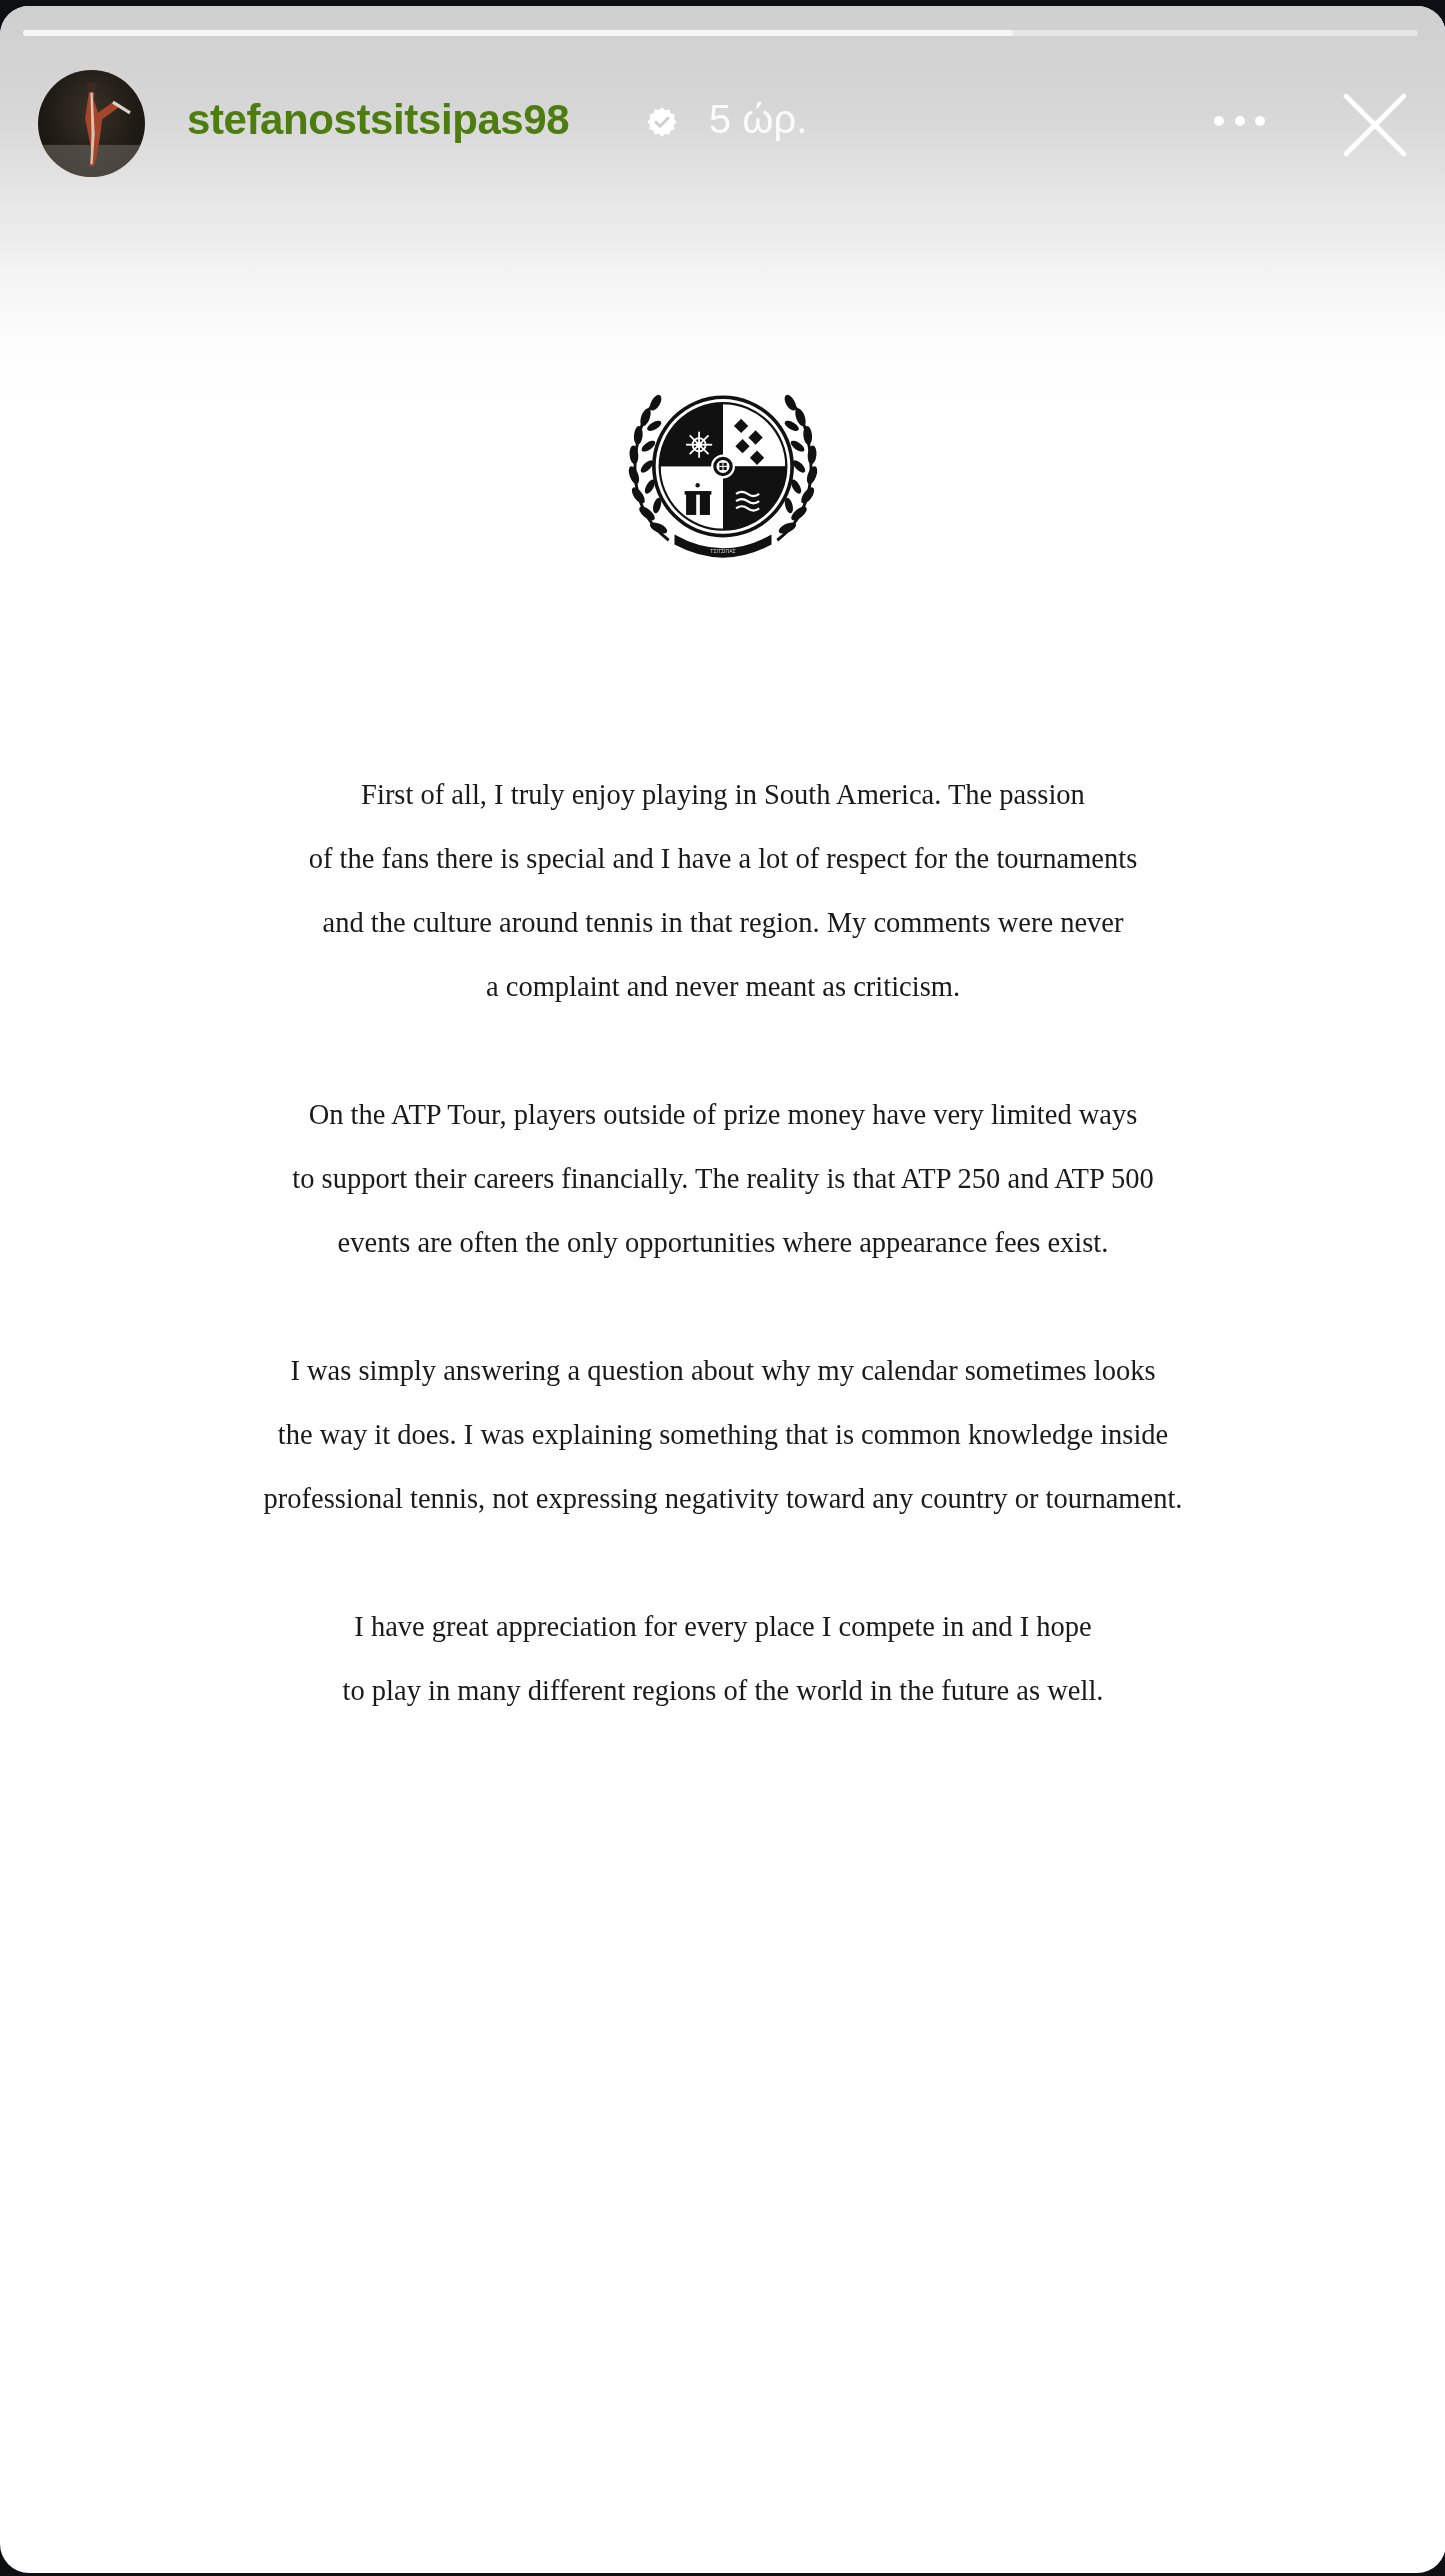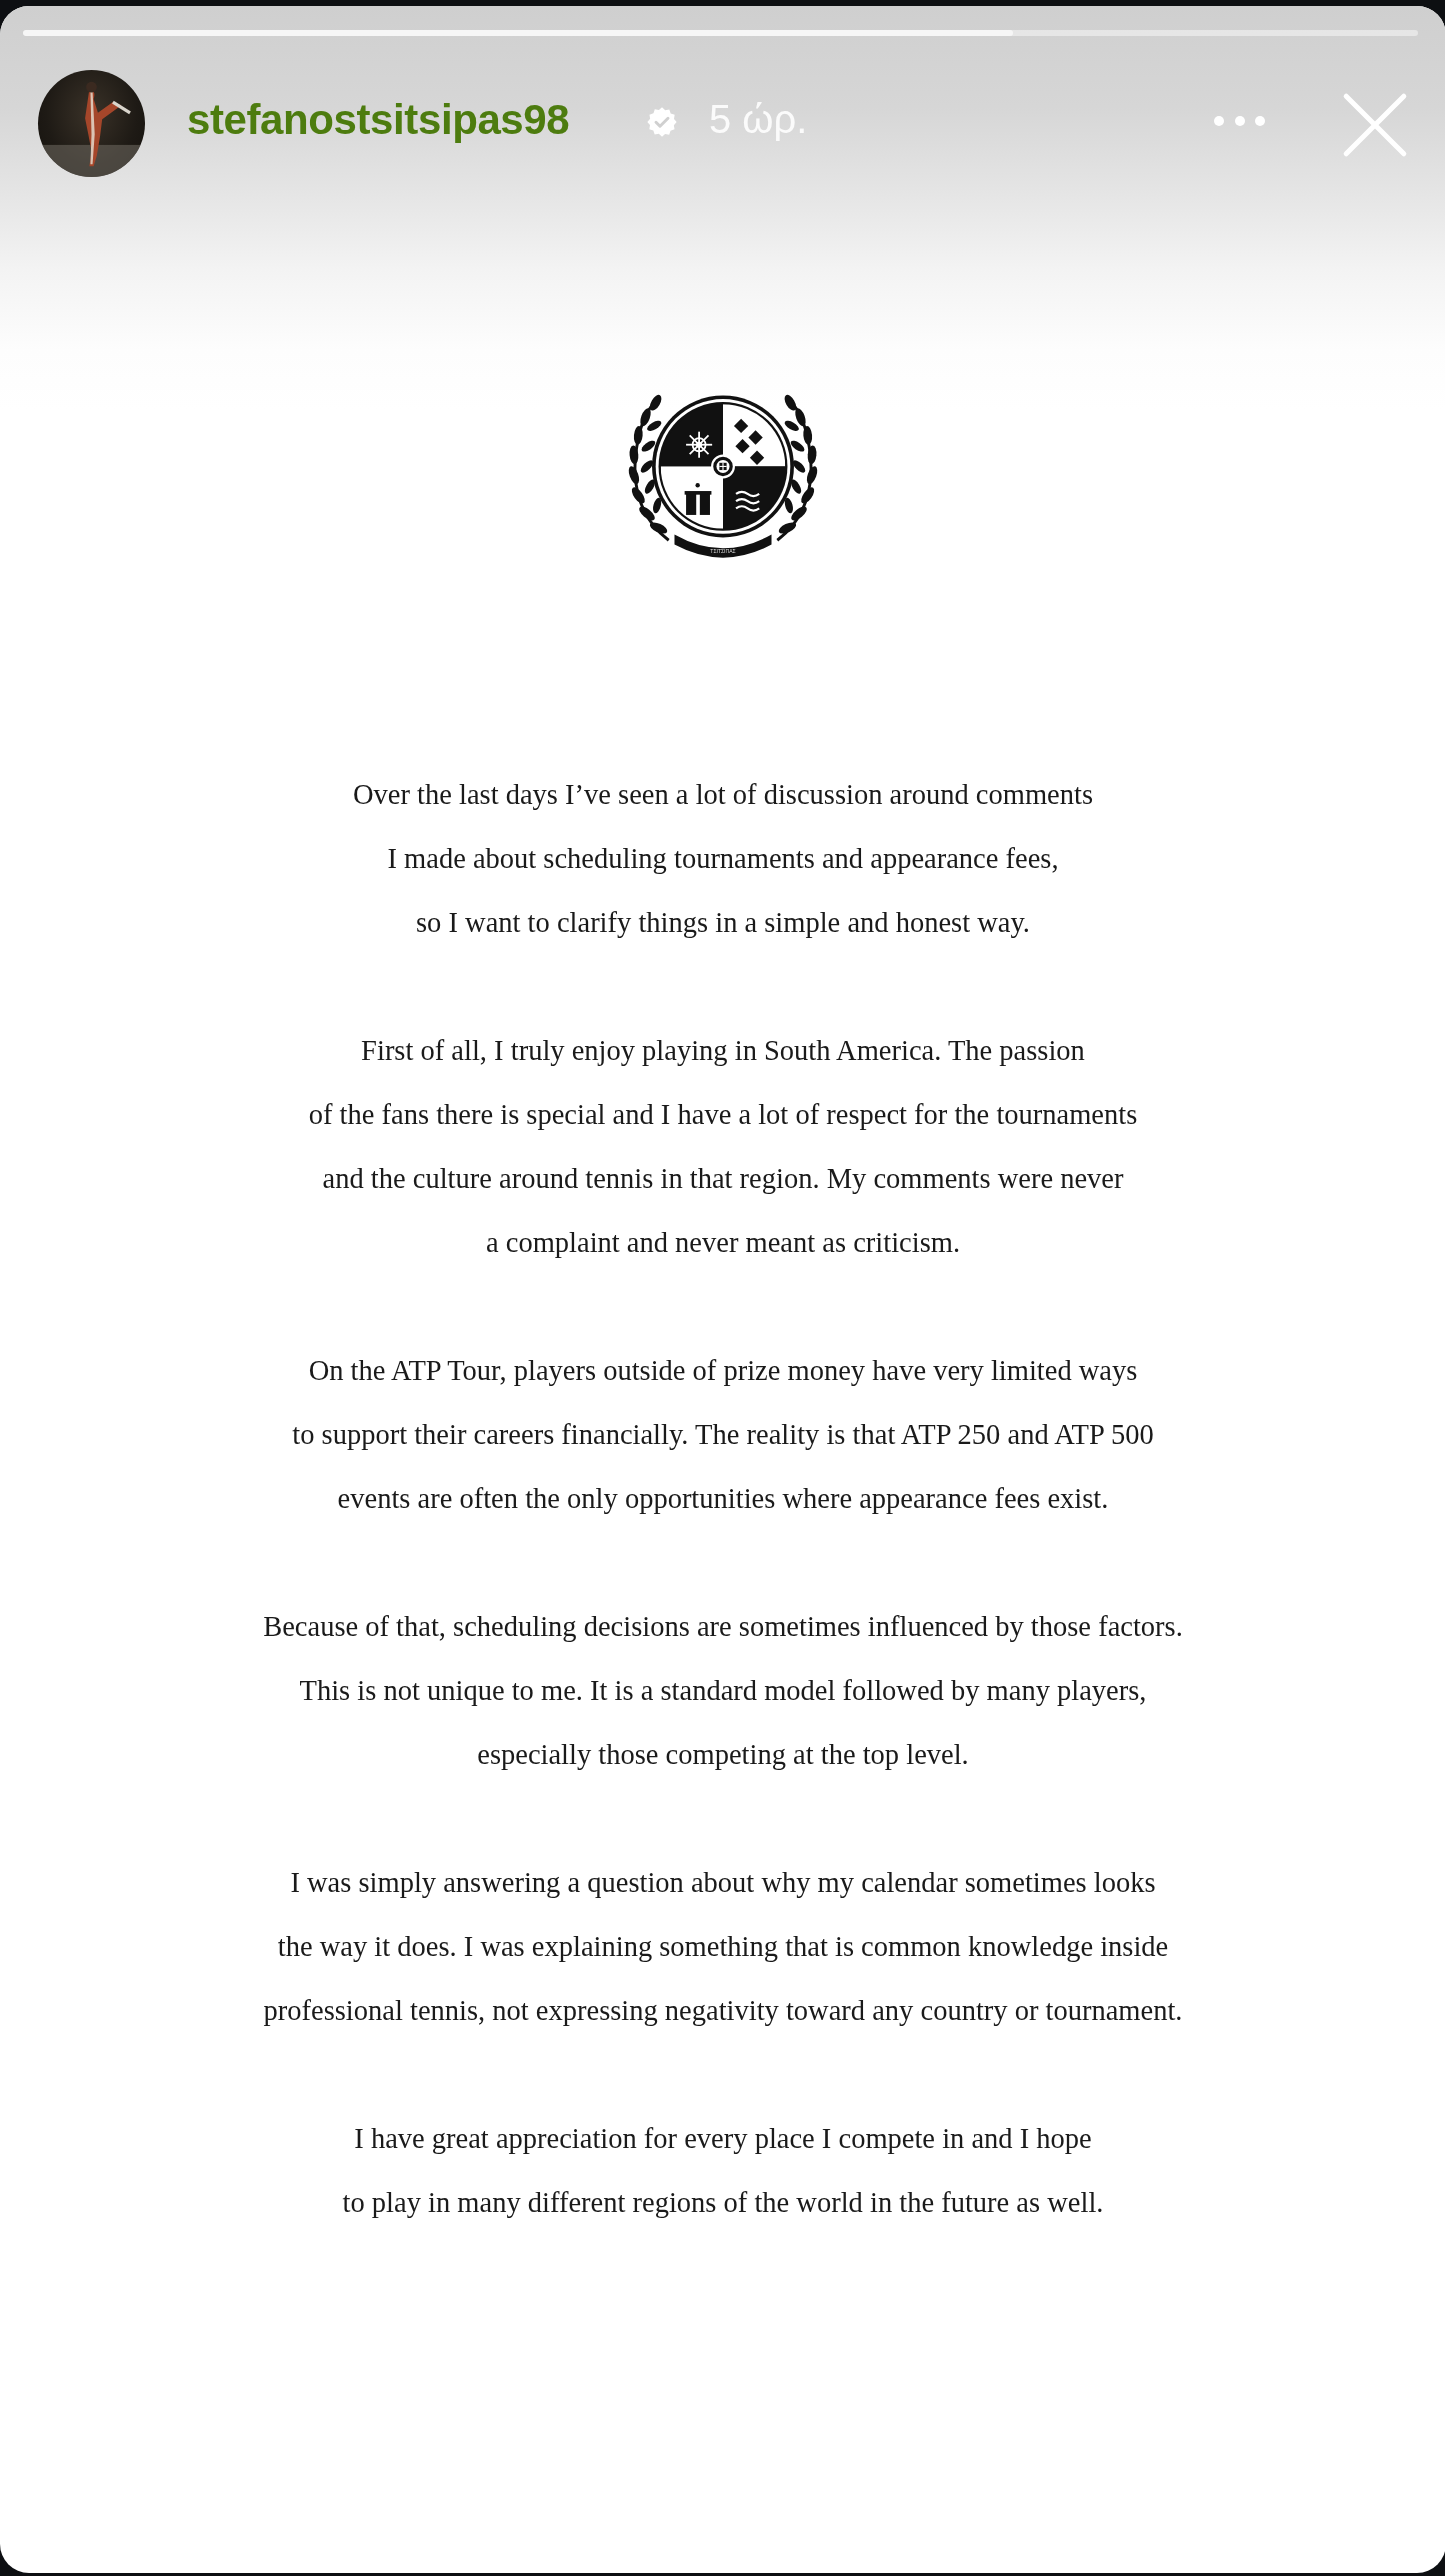"Over the last days I’ve" div.para { html: <div> <span>Over the last days I’ve seen a lot of discussion around comments</span> <span>I made about scheduling tournaments and appearance fees,</span> <span>so I want to clarify things in a simple and honest way.</span> </div> -> none }
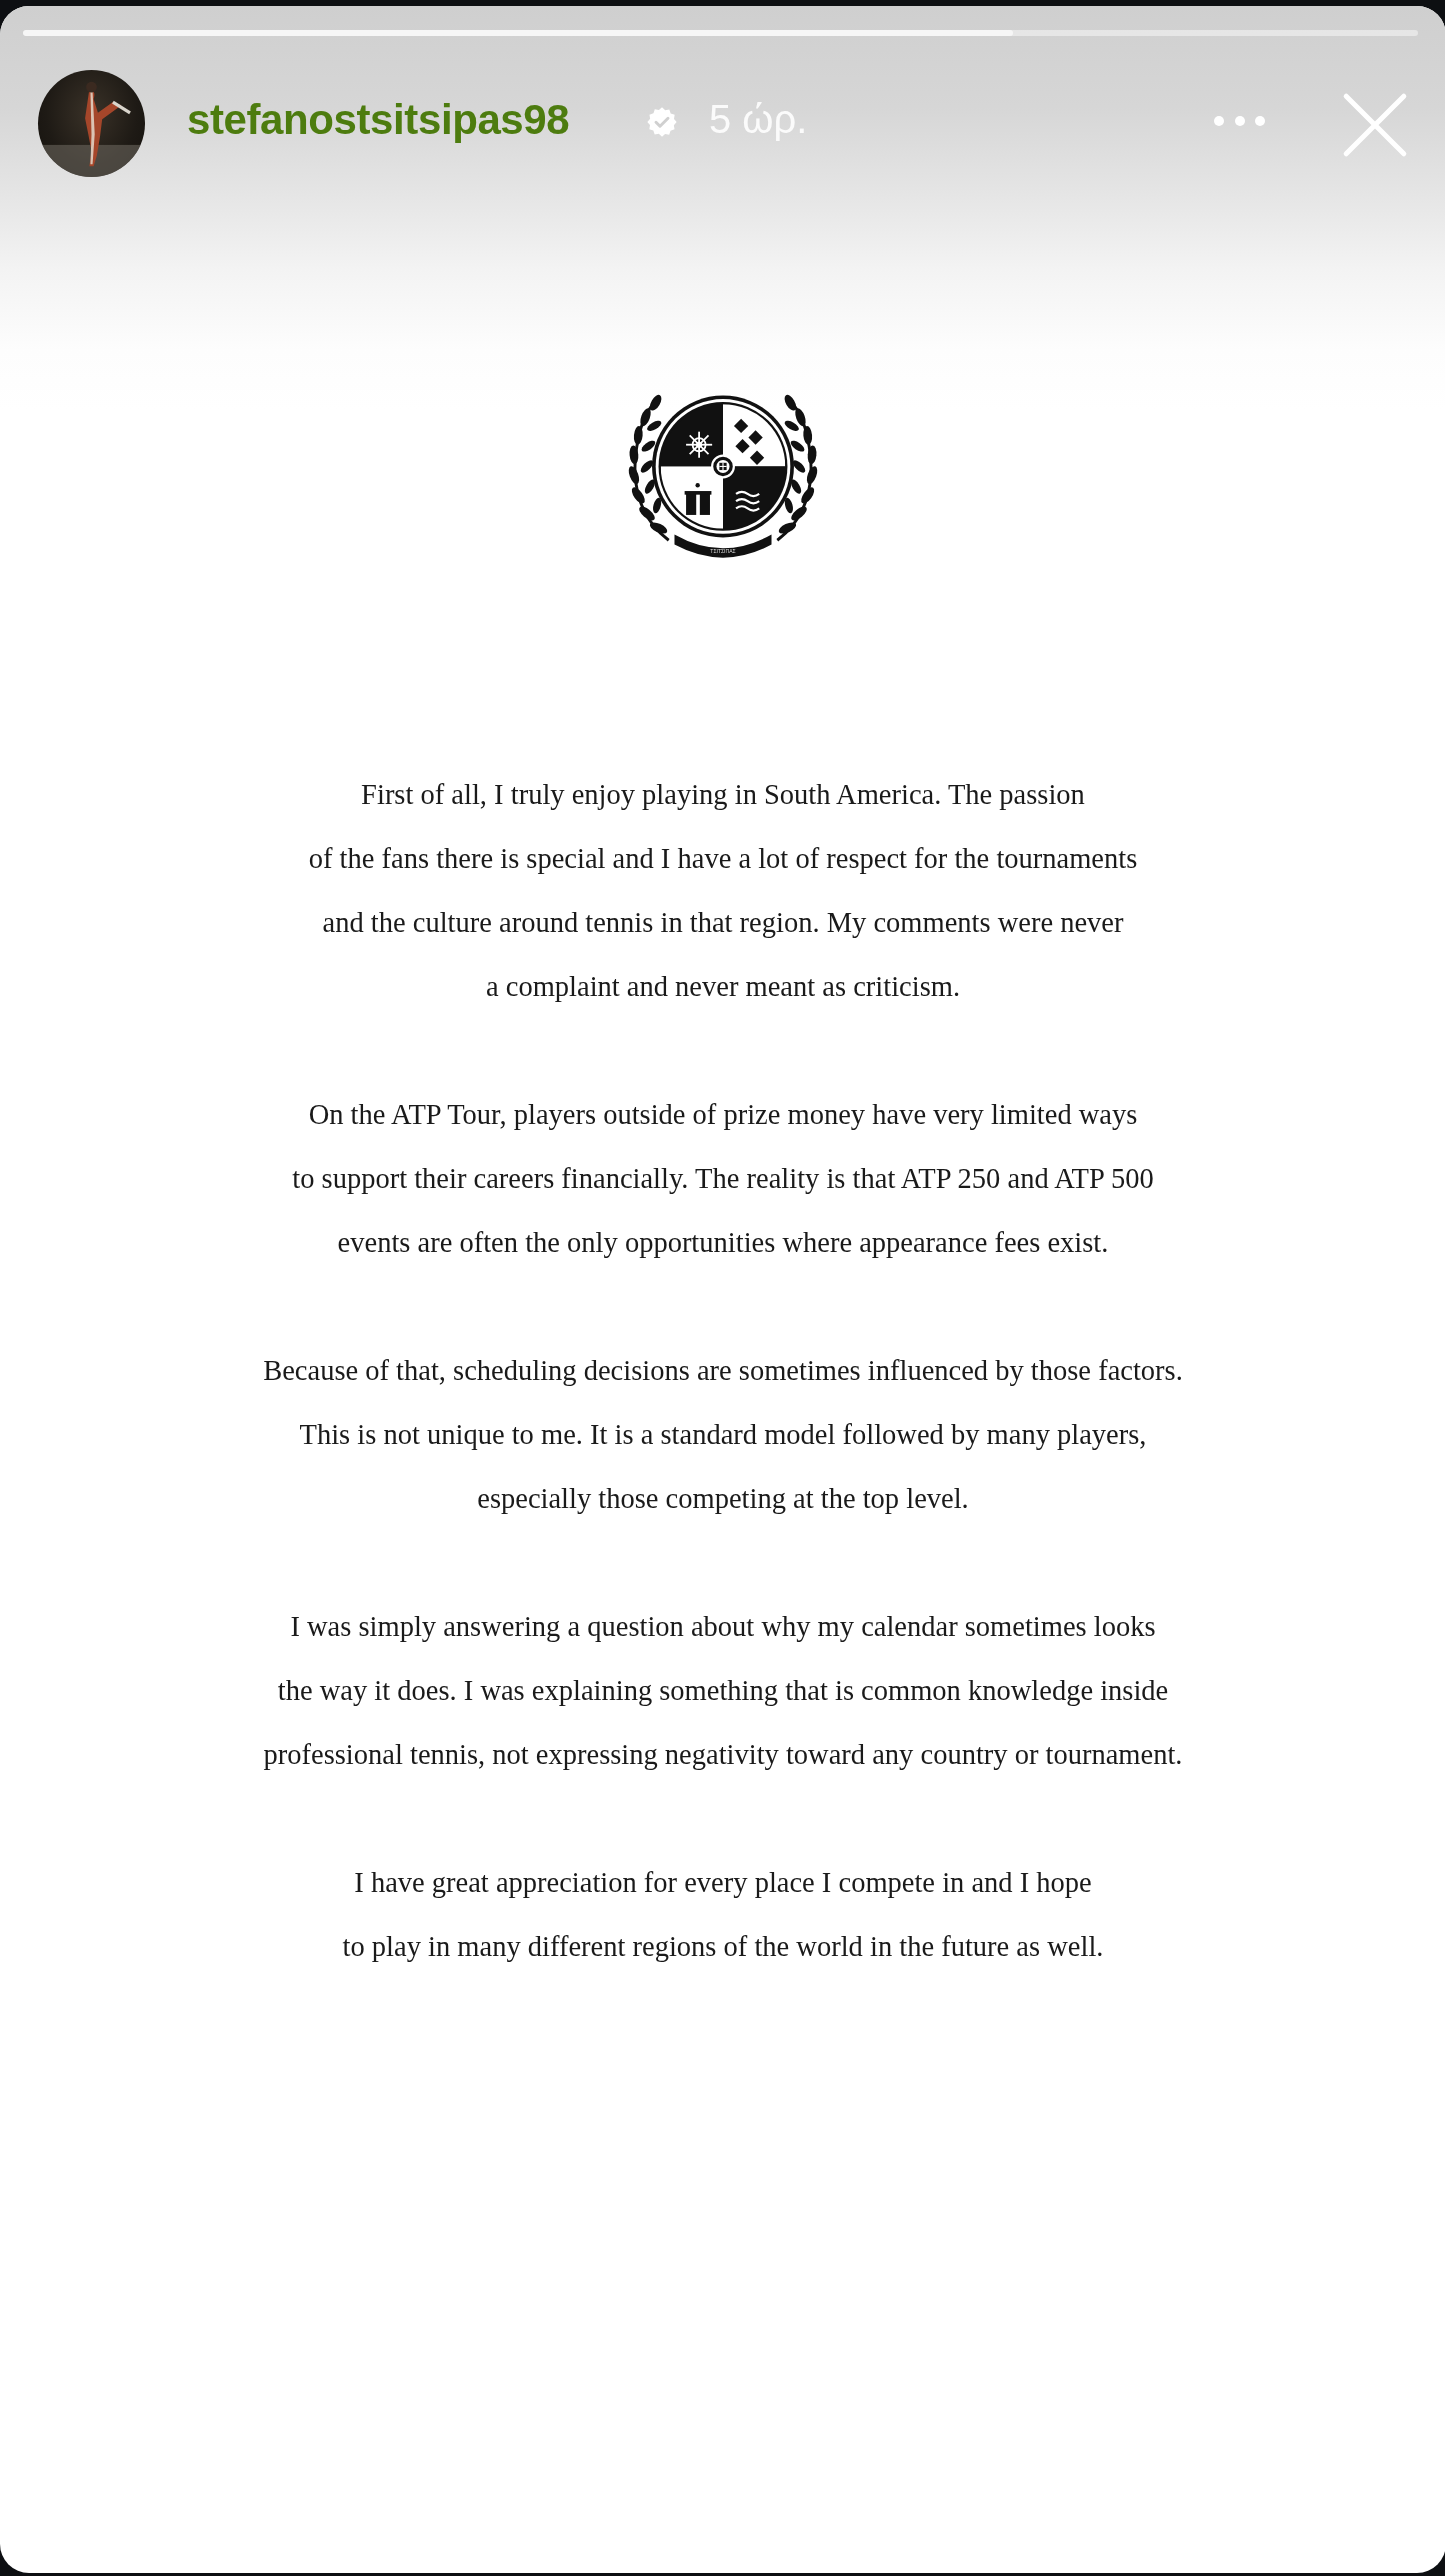"Because of that, scheduling decisions" div.para { html: <div> <span>Because of that, scheduling decisions are sometimes influenced by those factors.</span> <span>This is not unique to me. It is a standard model followed by many players,</span> <span>especially those competing at the top level.</span> </div> -> none }
